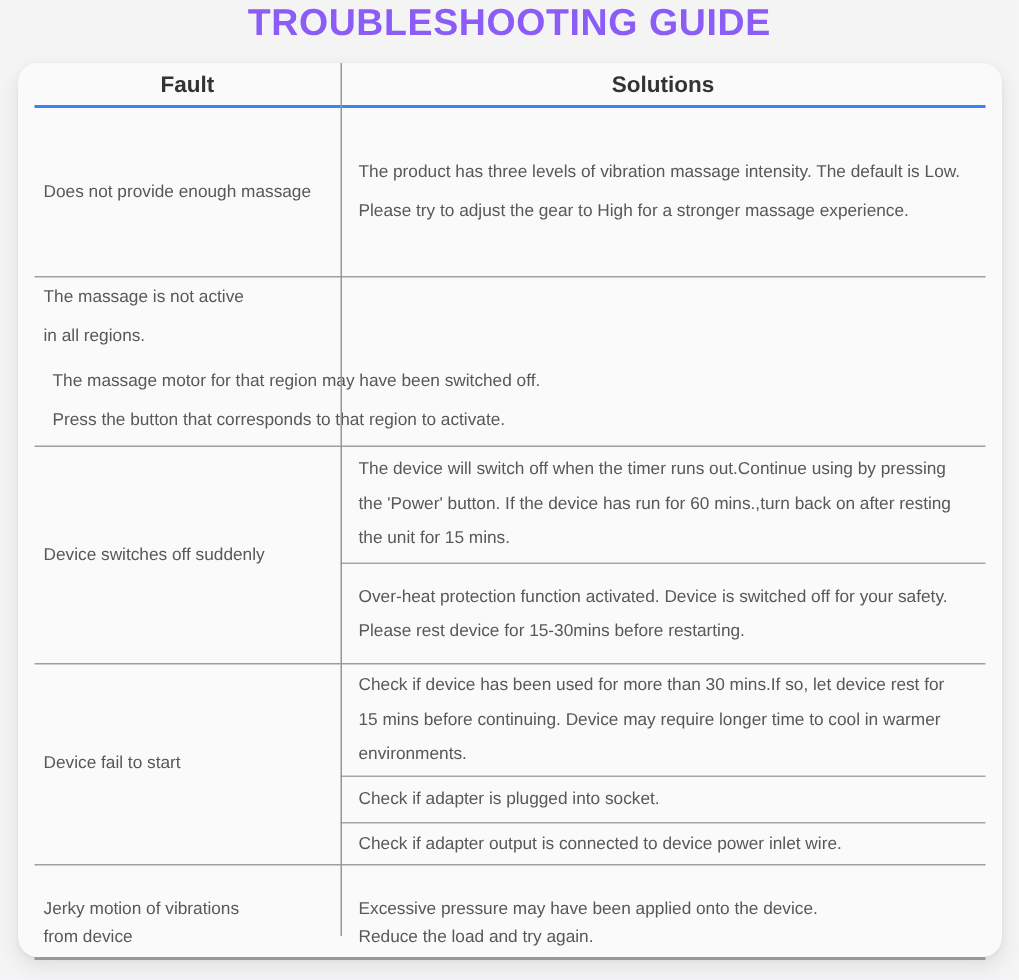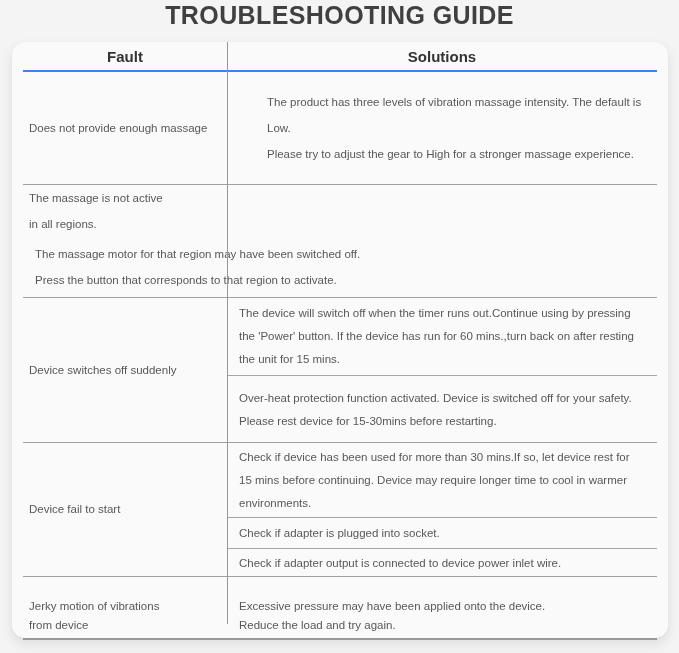"TROUBLESHOOTING GUIDE" .page-title { color: #404040 -> #8b5cf6 }
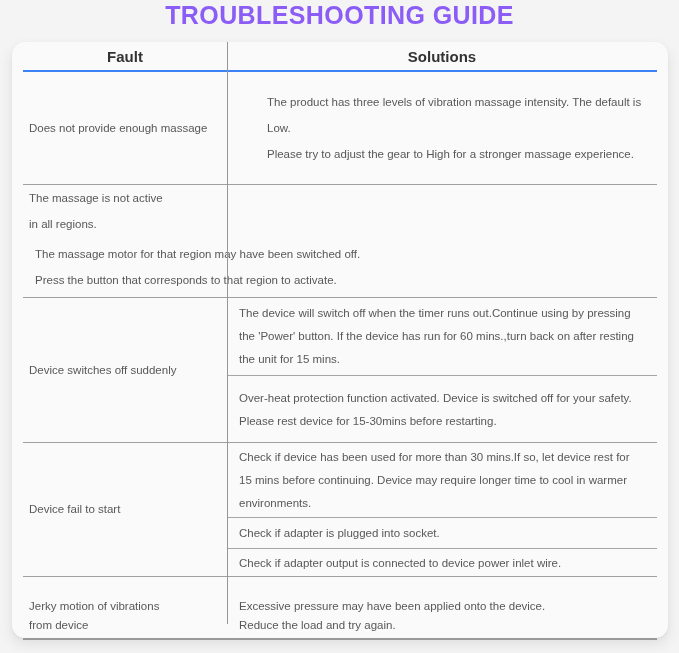"The product has three levels" div.solution-cell { margin-left: 28px -> none }
